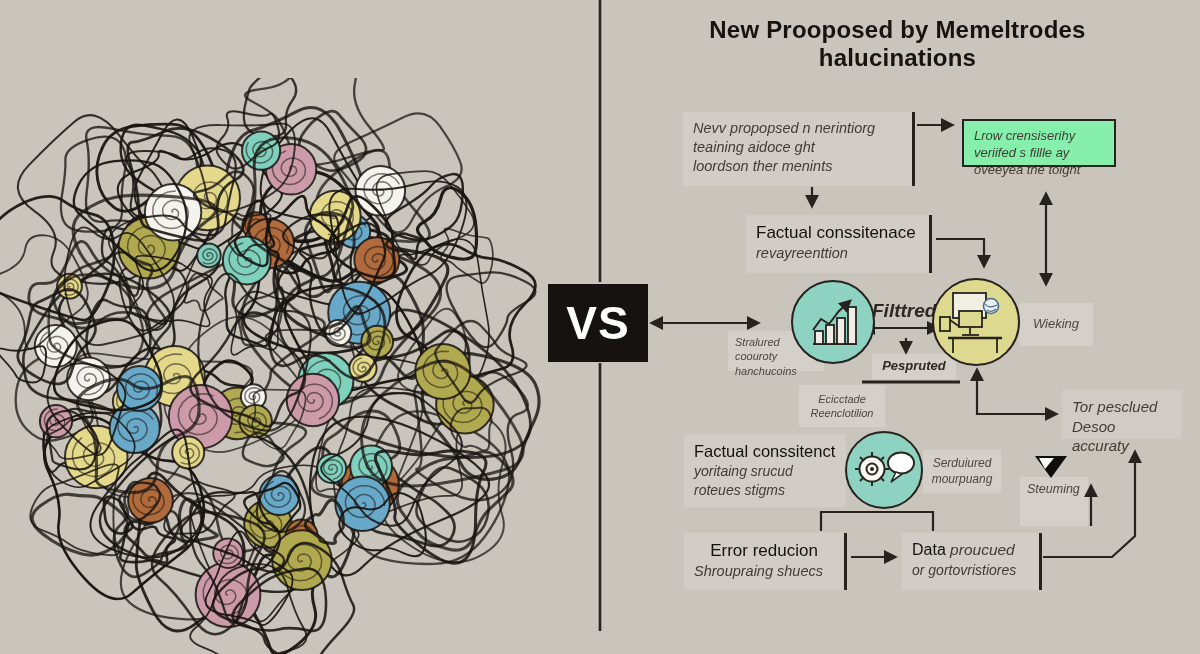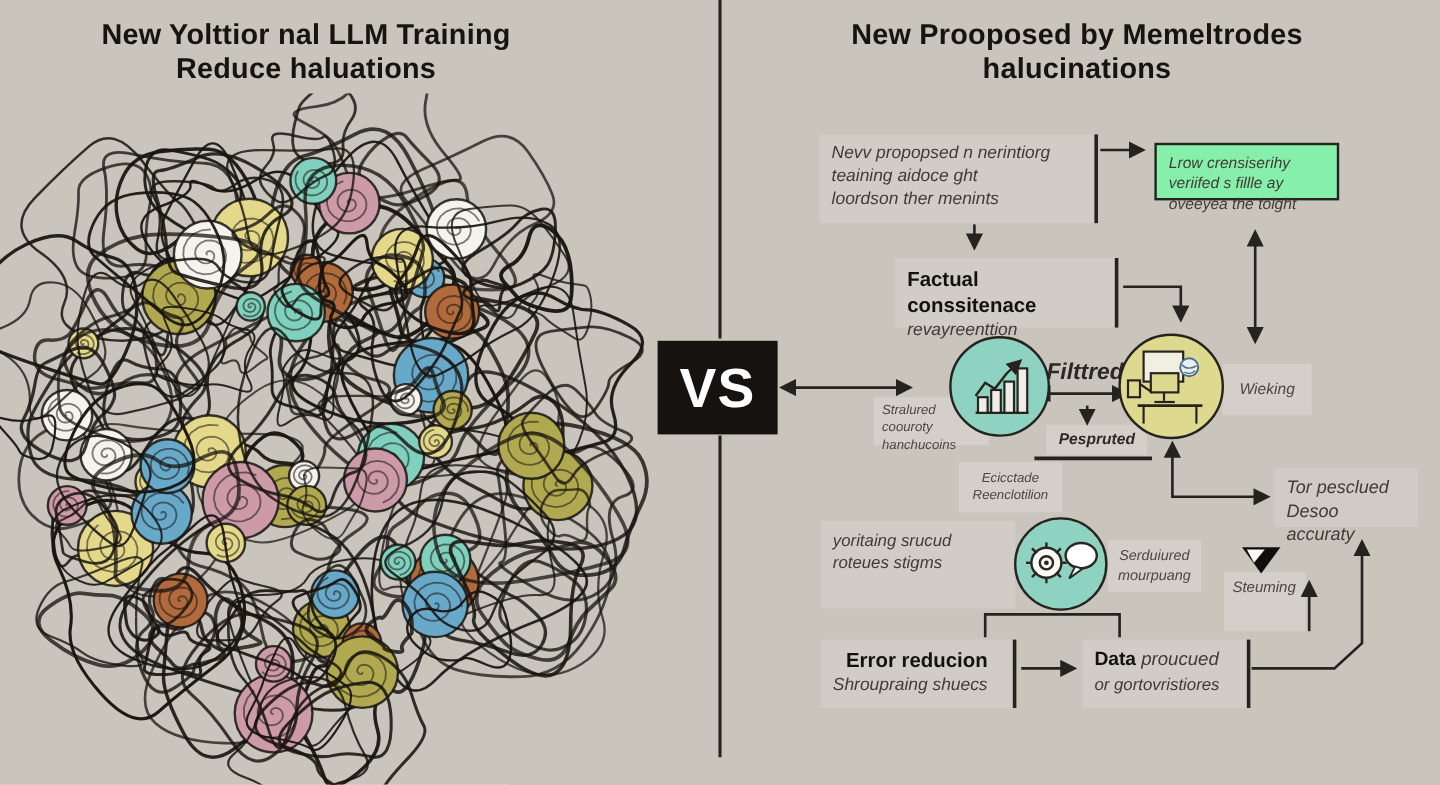"New Yolttior nal LLM Training" div.abs { html: <div> <div>New Yolttior nal LLM Training</div> <div>Reduce haluations</div> </div> -> none }
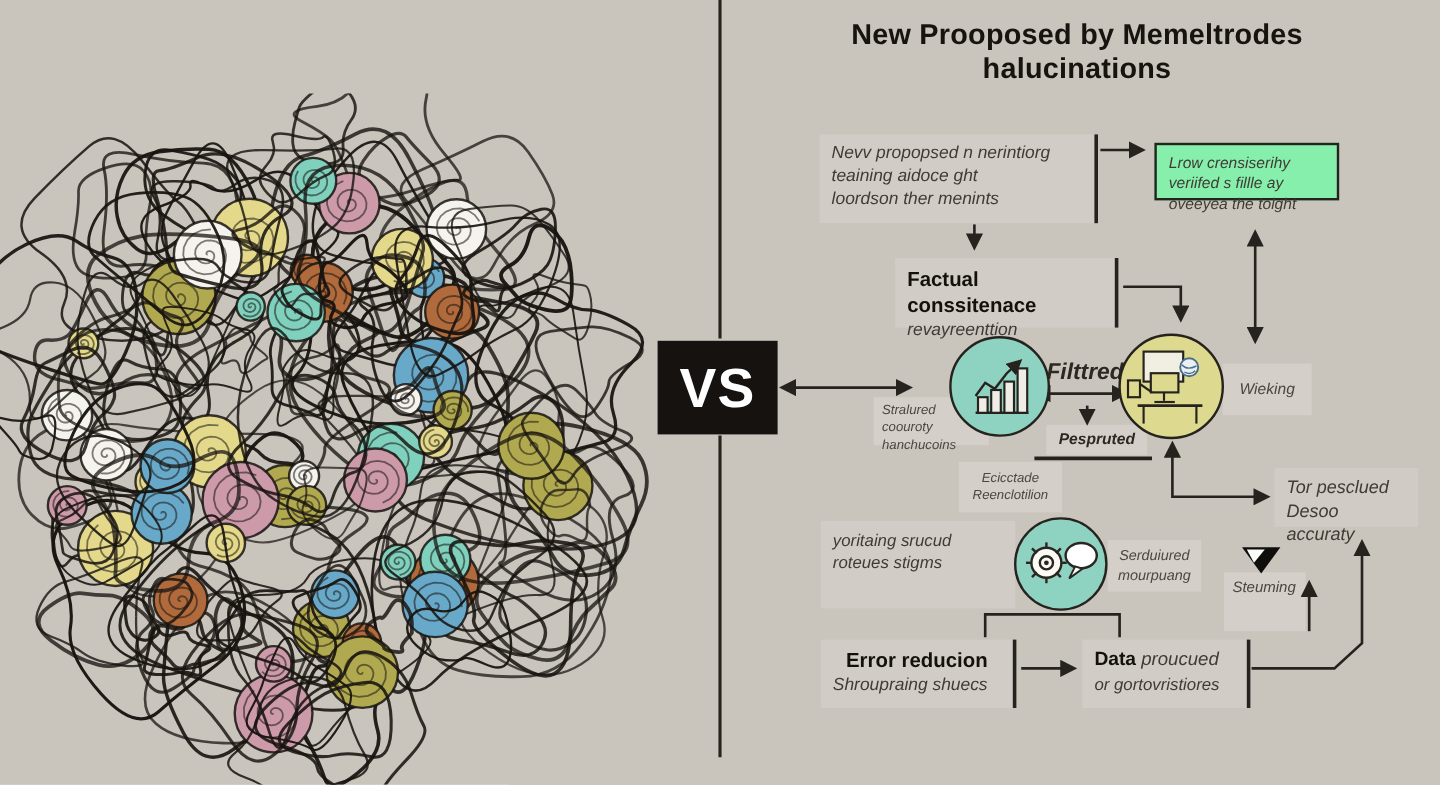"Factual conssitenace" .box .bt { font-weight: bold -> normal }
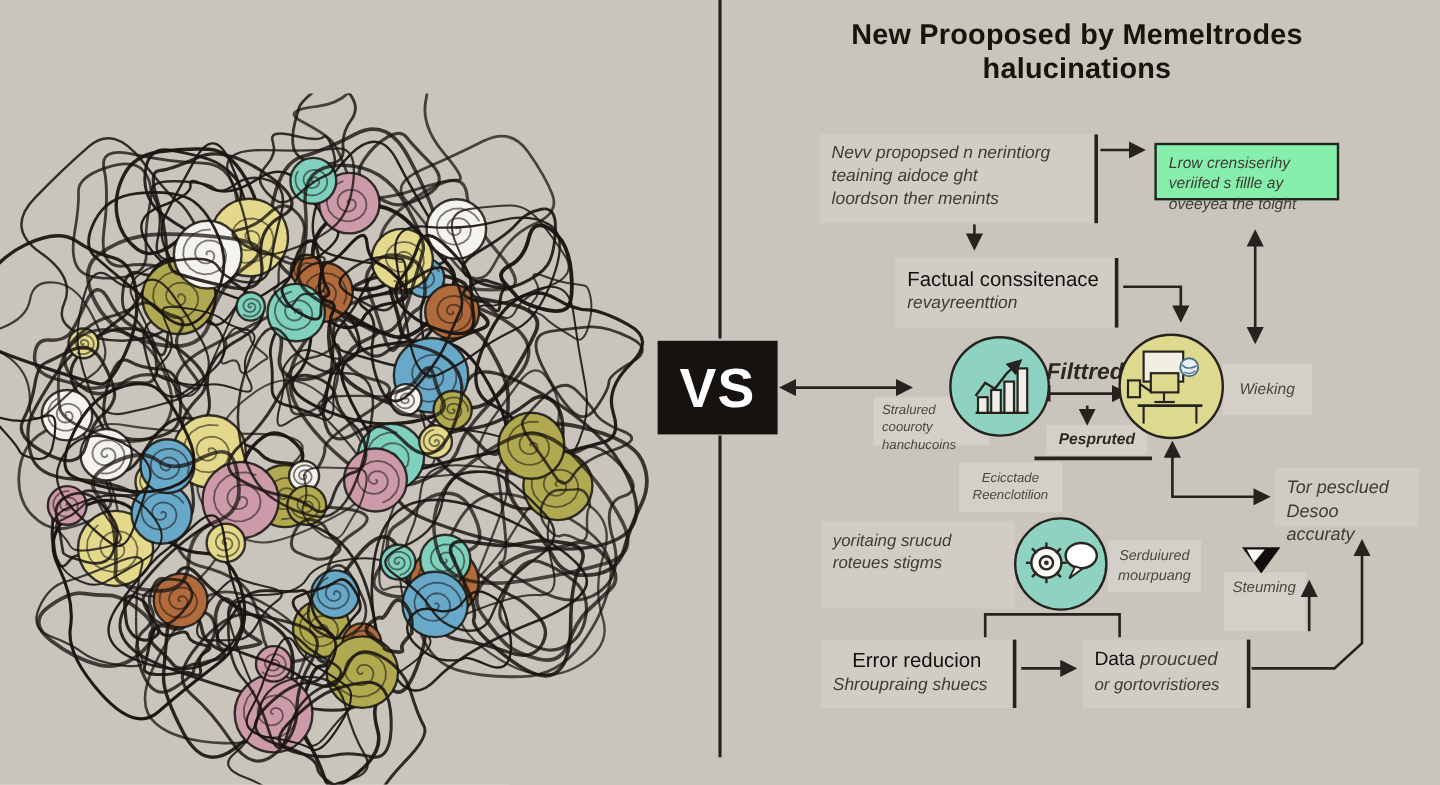"Factual conssitenct" div.bt { html: none -> <div>Factual conssitenct</div> }
